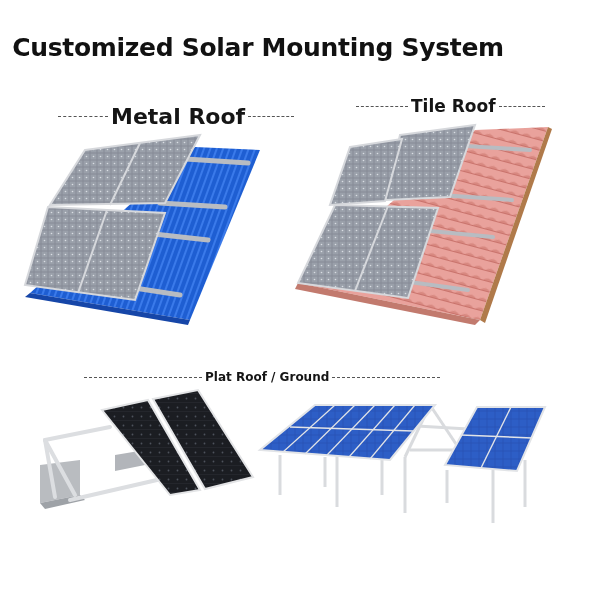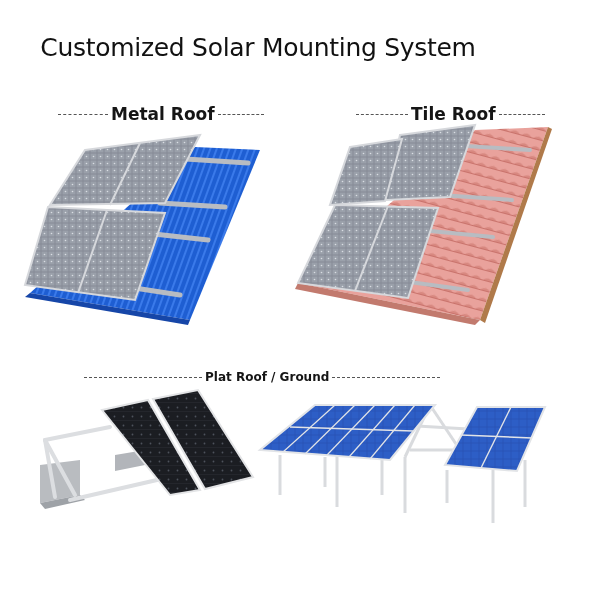"Customized Solar Mounting System" .title { font-weight: normal -> bold }
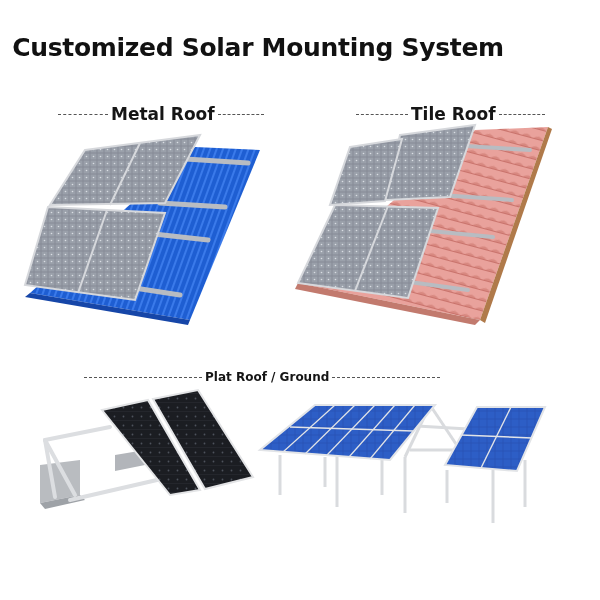"Metal Roof" div.label-row { font-size: 17px -> 22px }
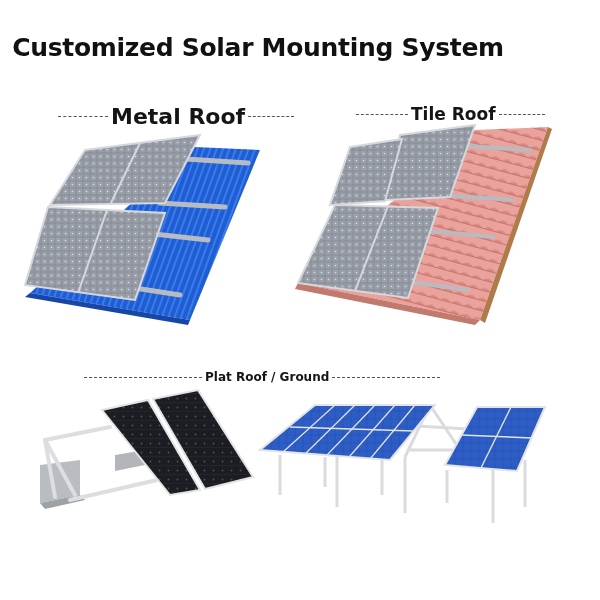"Tile Roof" div.label-row { top: 104px -> 96px }
